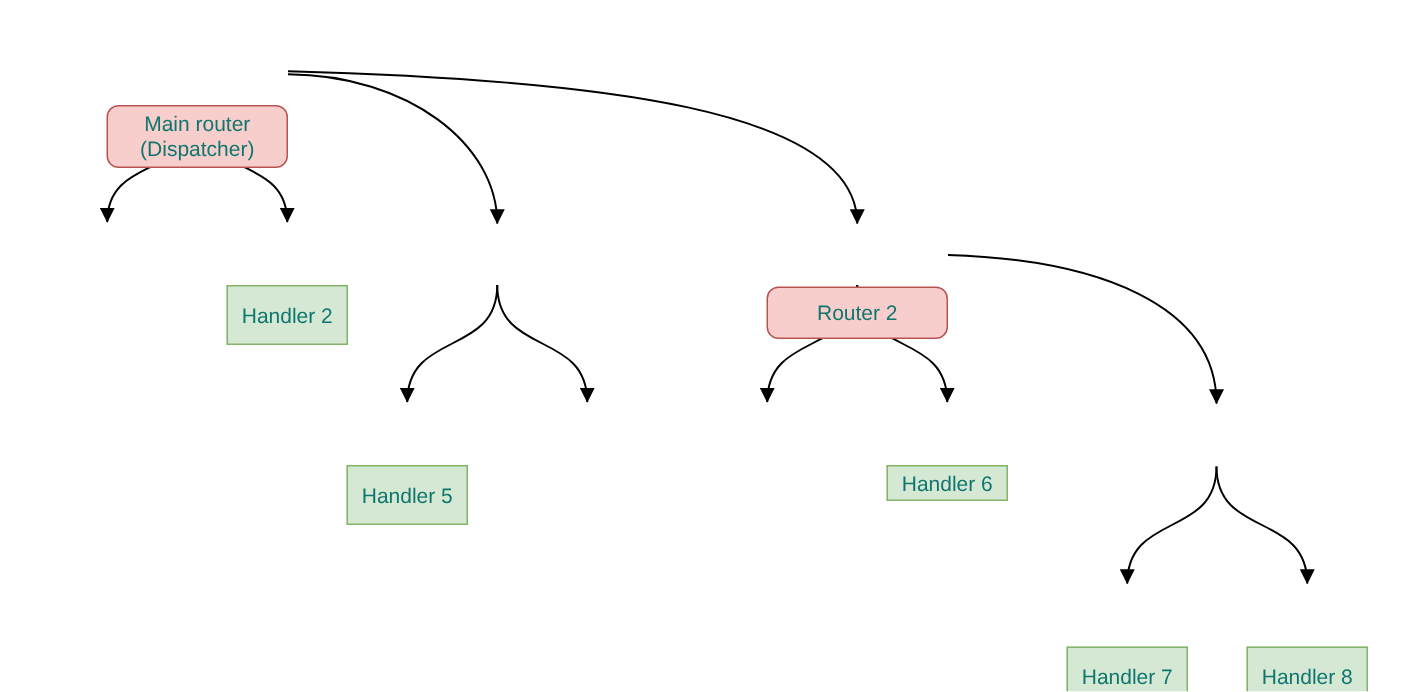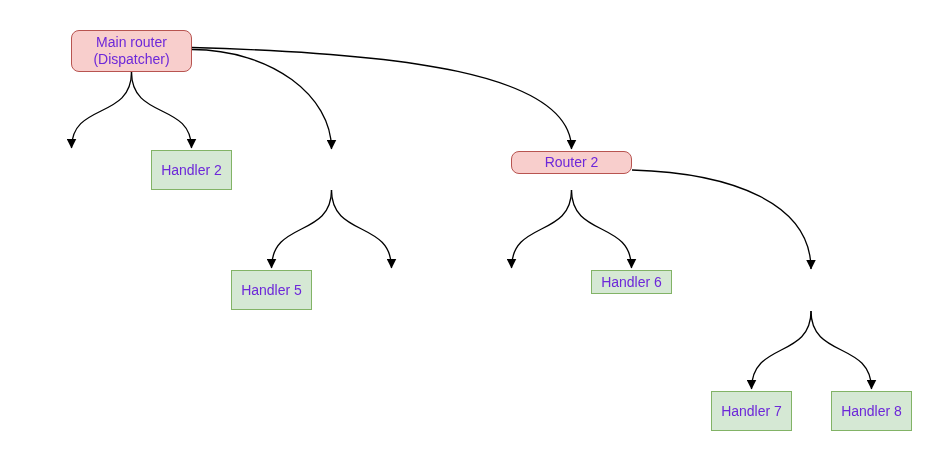"Main router" .node { color: #6d28d9 -> #0f766e; margin-top: none -> 40px }
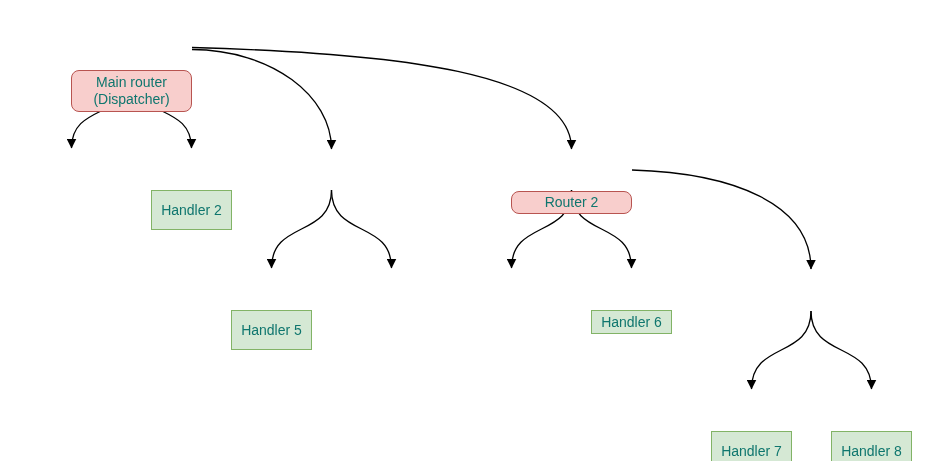"Router 2" div.node { height: 23px -> 35px }
